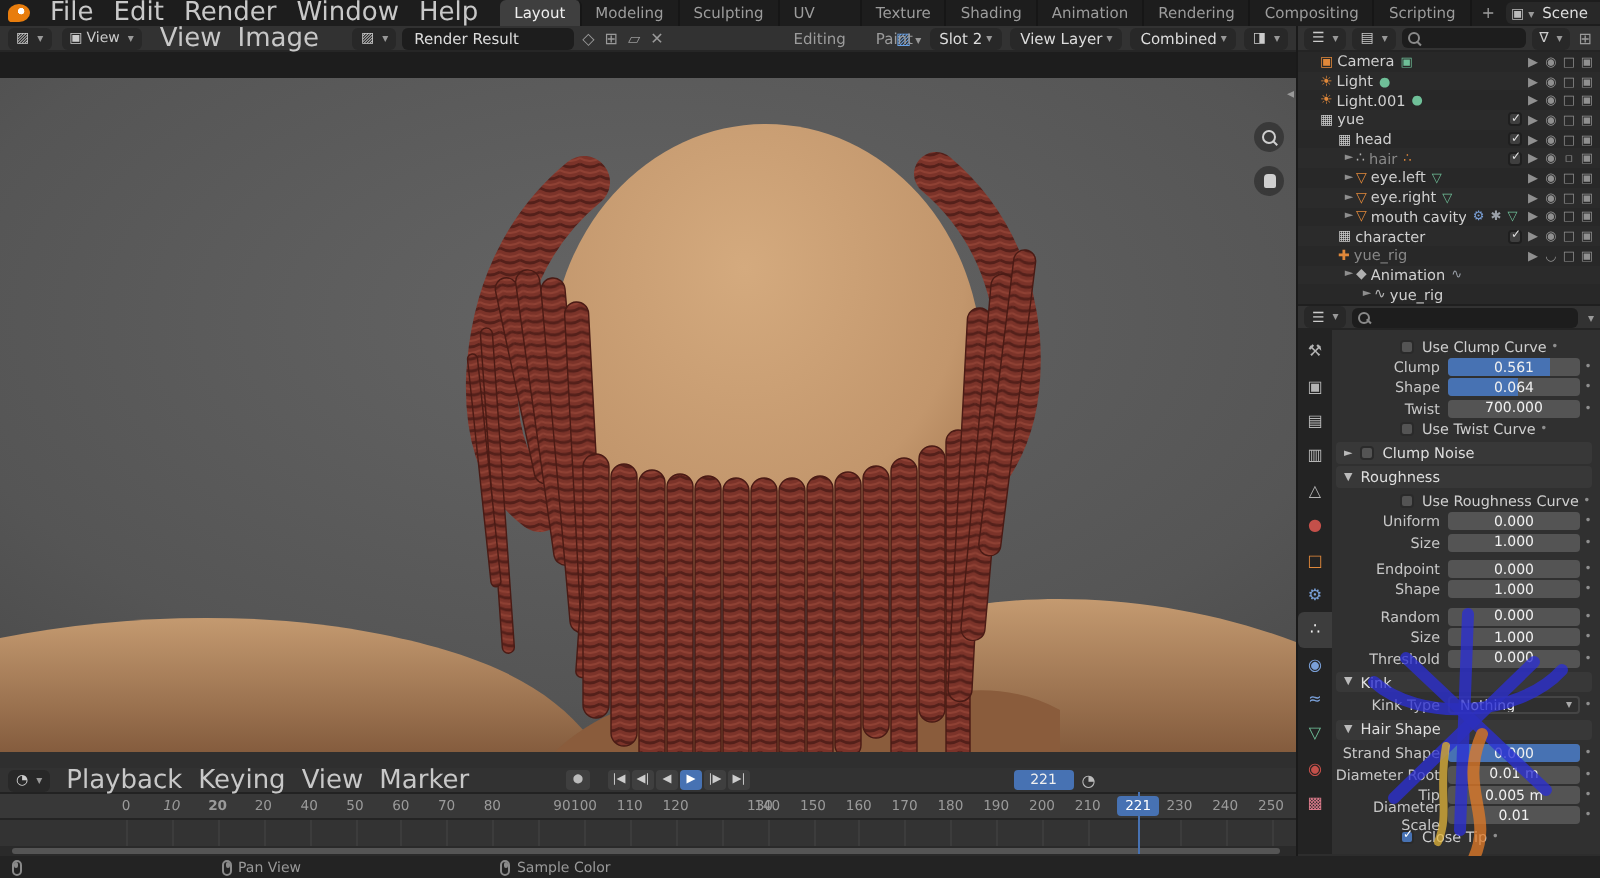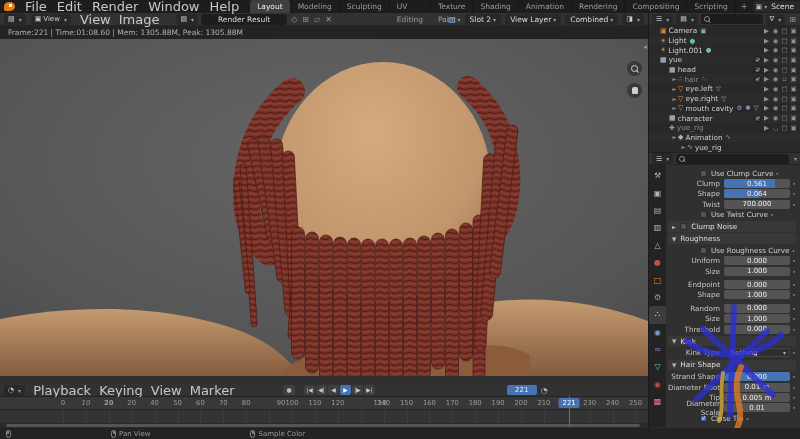"Render Result" .imgfield { text-align: center -> none }
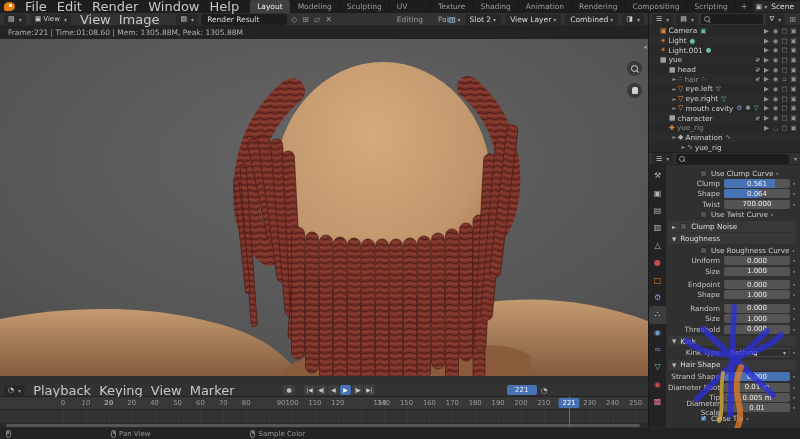"Frame:221 | Time:01:08.60 | Mem:" div.infobar { html: <div>Frame:221 | Time:01:08.60 | Mem: 1305.88M, Peak: 1305.88M</div> -> none }
